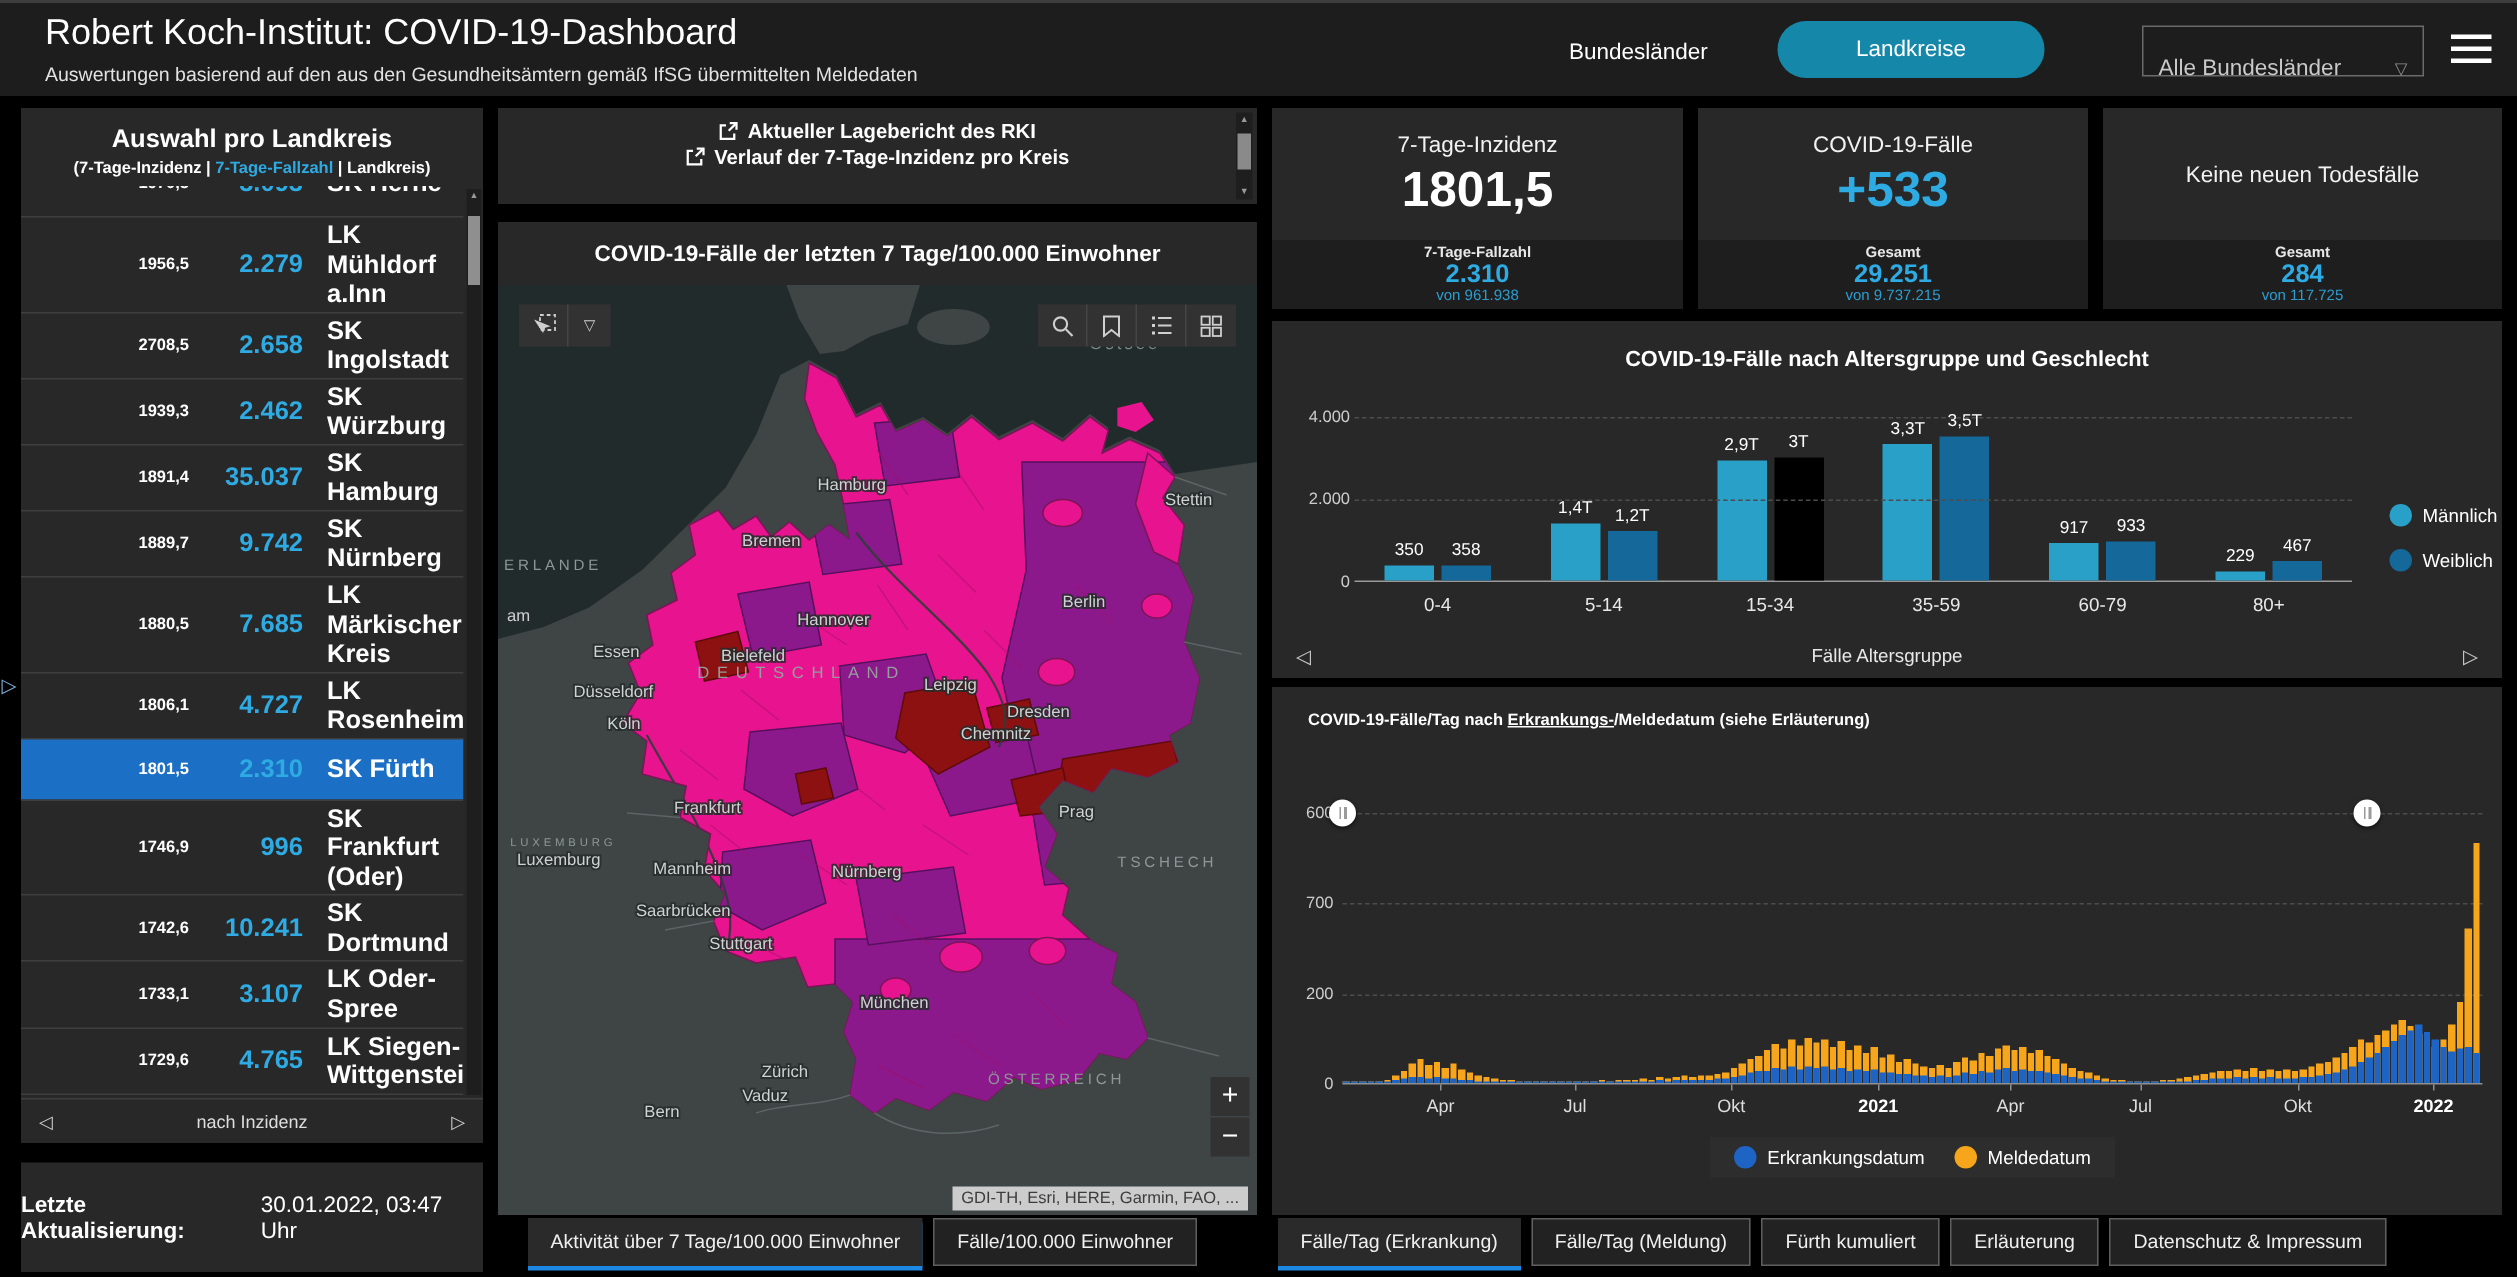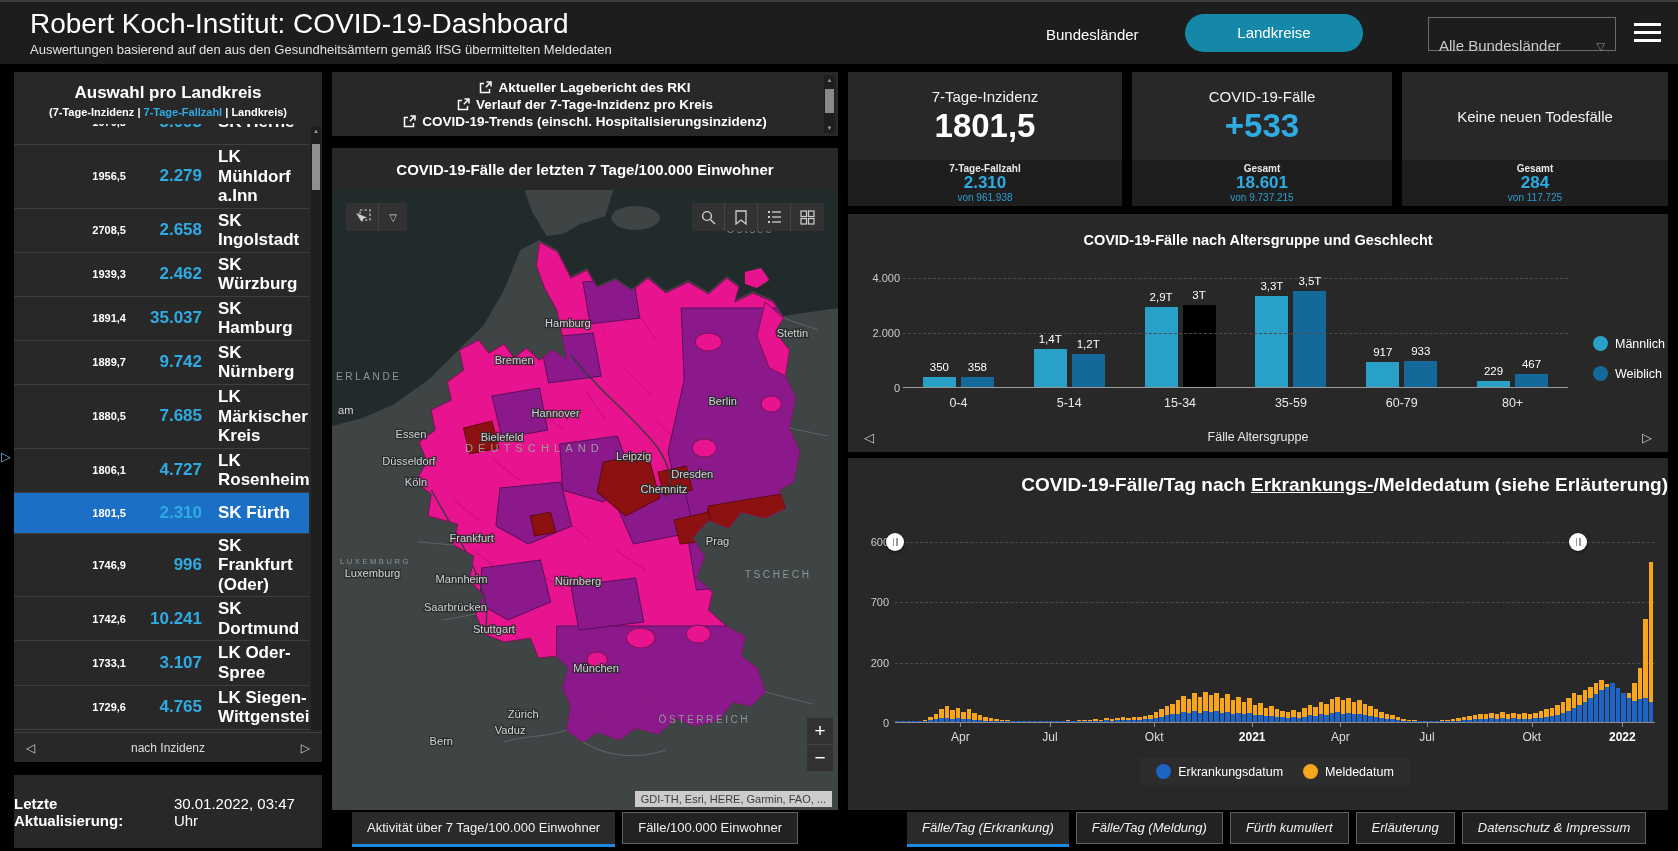"Robert Koch-Institut: COVID-19-Dashboard" .hdr-title { font-size: 28px -> 24px }
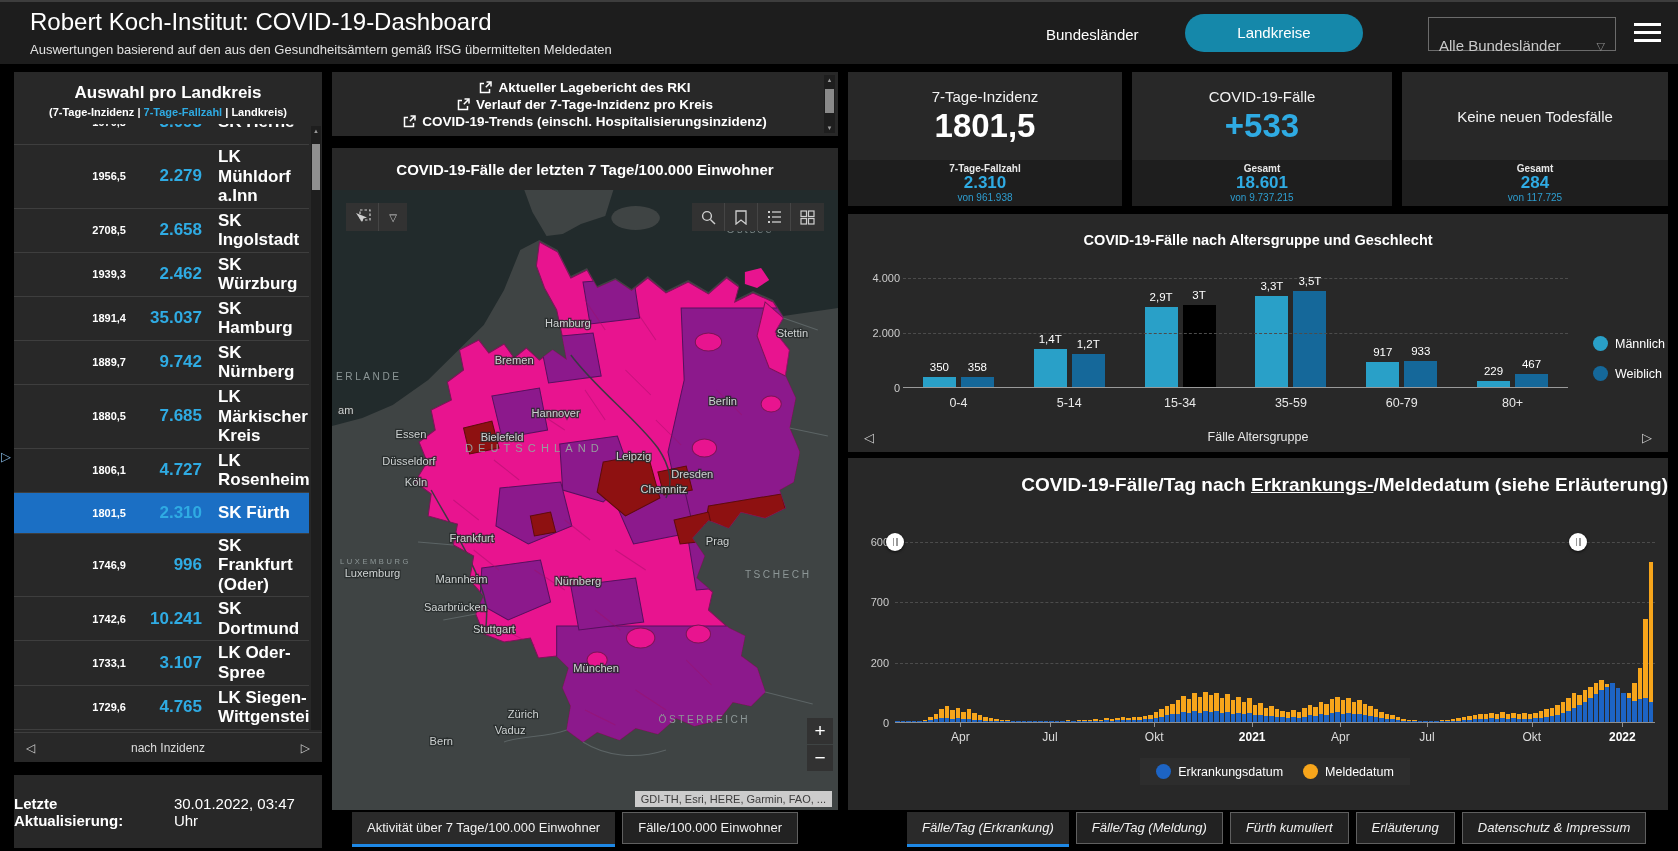"COVID-19-Trends (einschl." div.link-row { html: <div> <span> <svg> <path></path> <path></path> <path></path> </svg> </span> <span>COVID-19-Trends (einschl. Hospitalisierungsinzidenz)</span> </div> -> none }
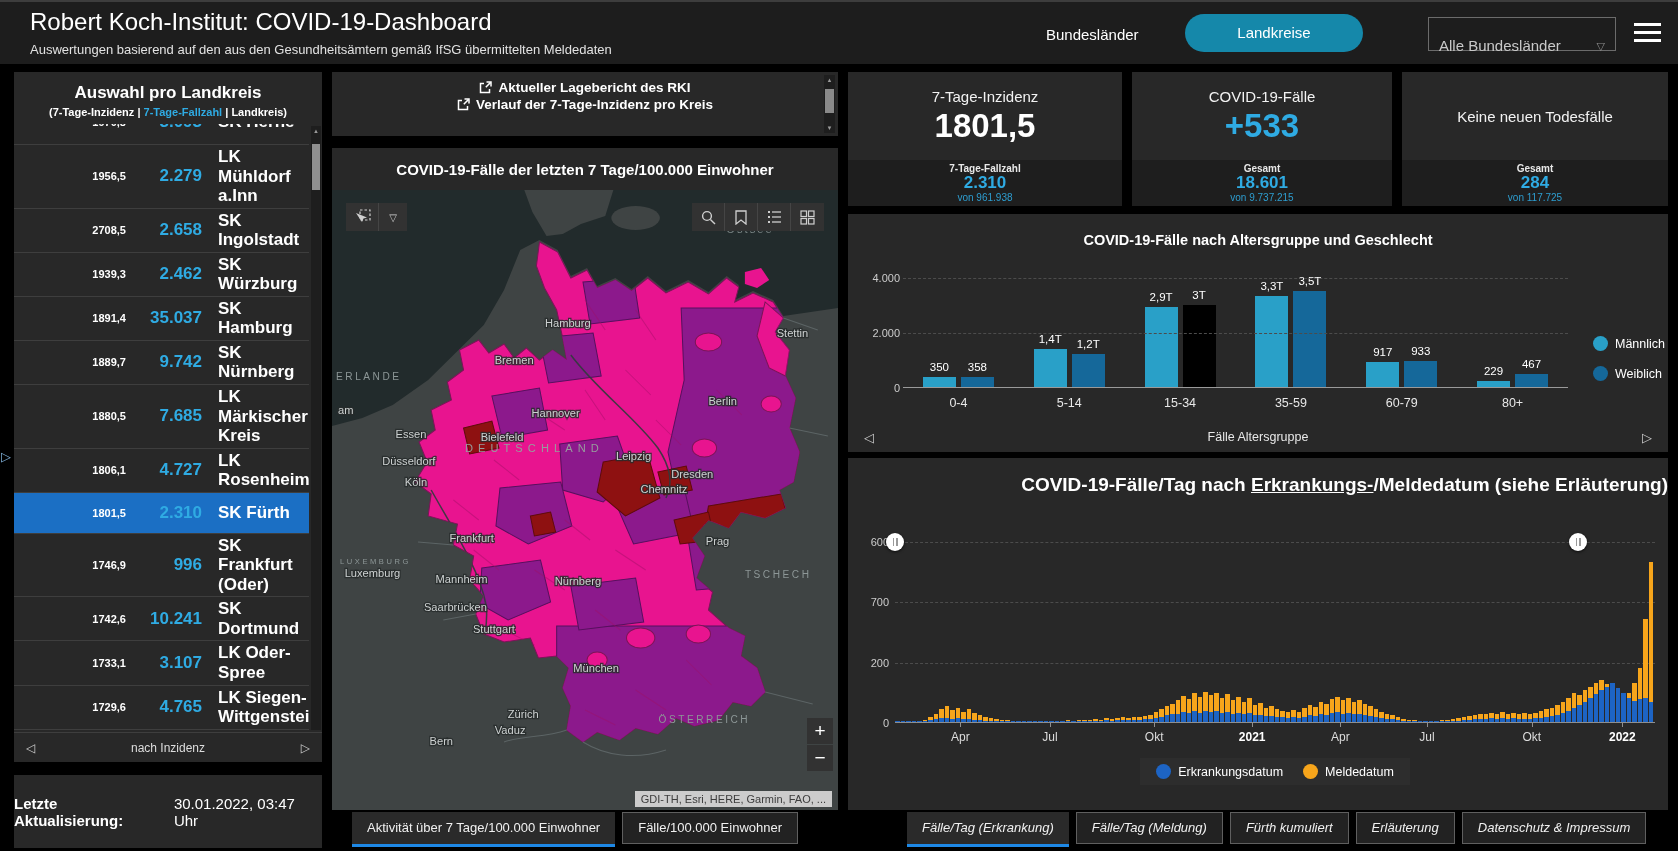"18.601" div.cf-value { text: 18.601 -> 29.251 }
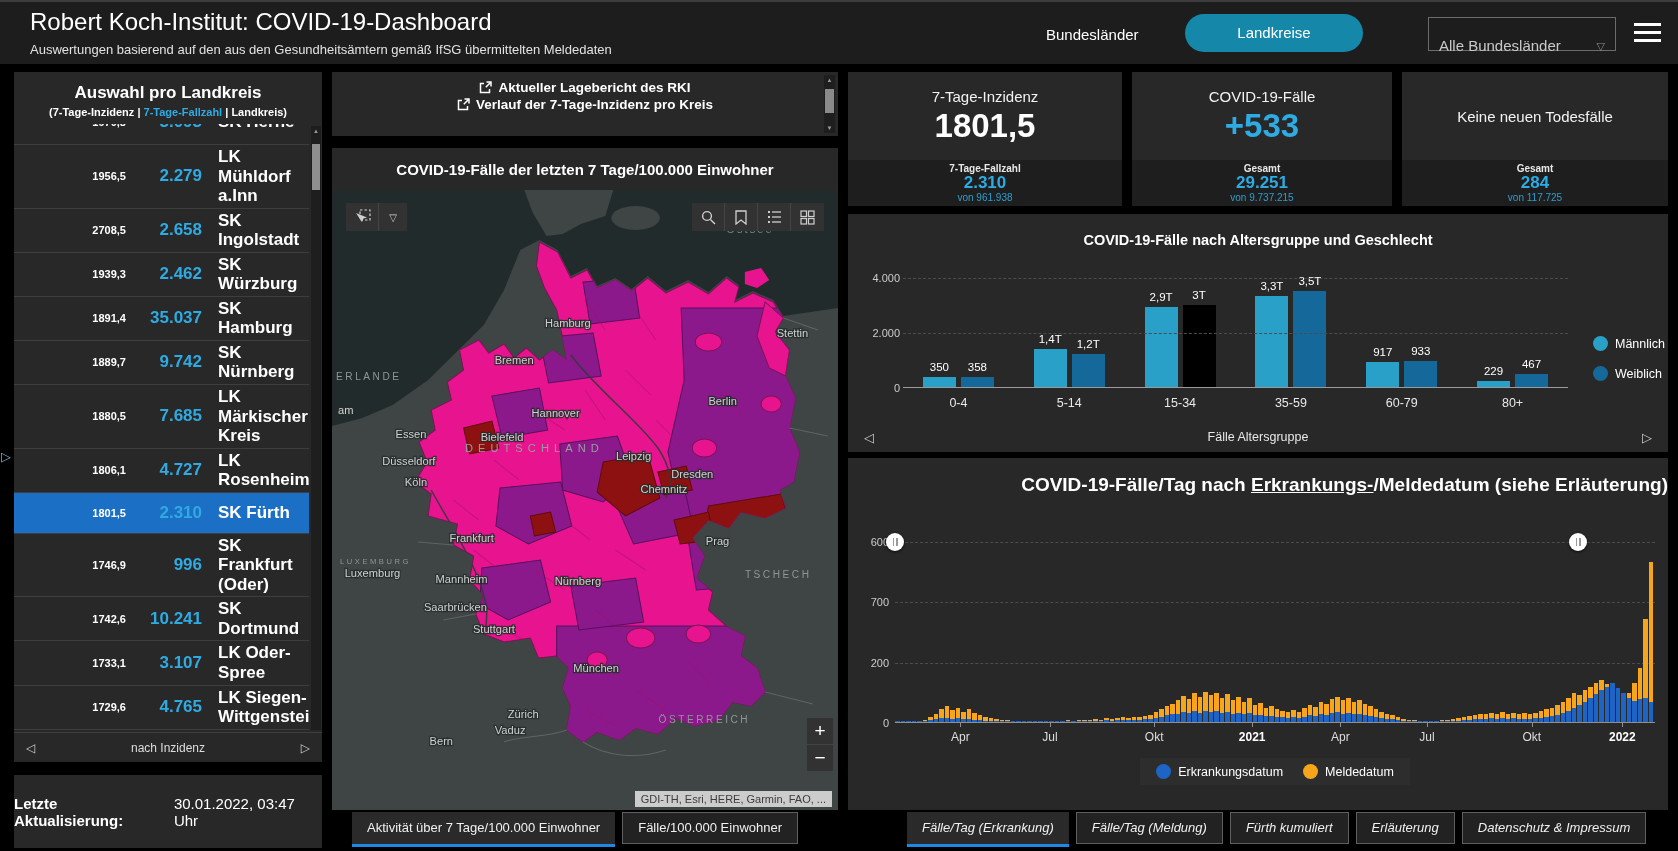"COVID-19-Fälle/Tag nach" .tc-title { font-size: 19px -> 11px; text-align: right -> left }
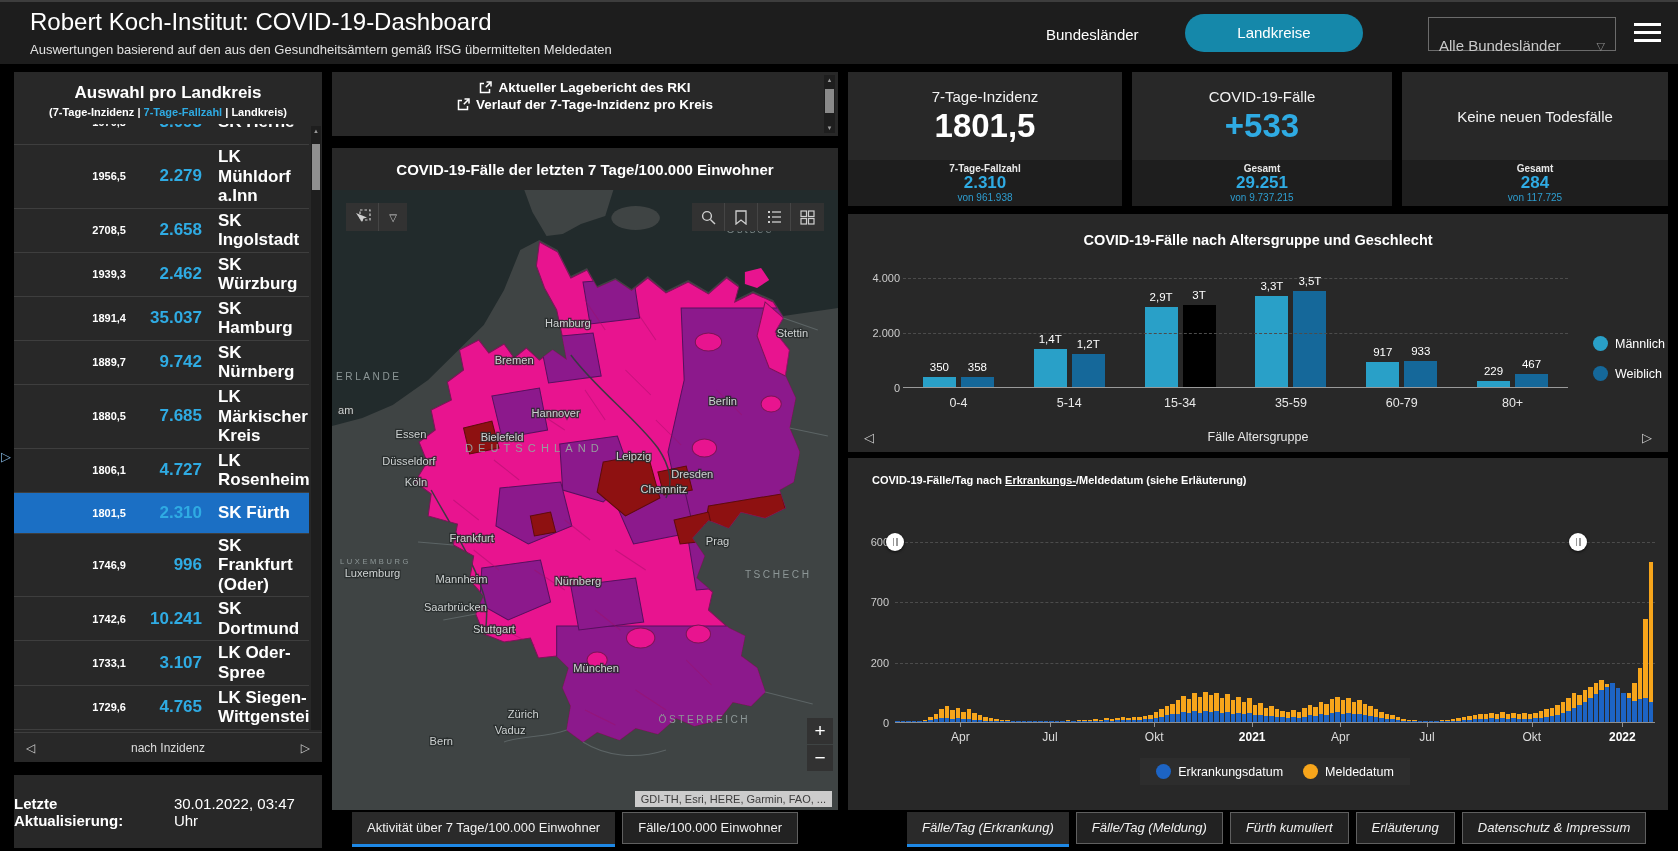"Fälle/Tag (Erkrankung)" .bot-tabs { font-style: italic -> none; left: 907px -> 852px }
